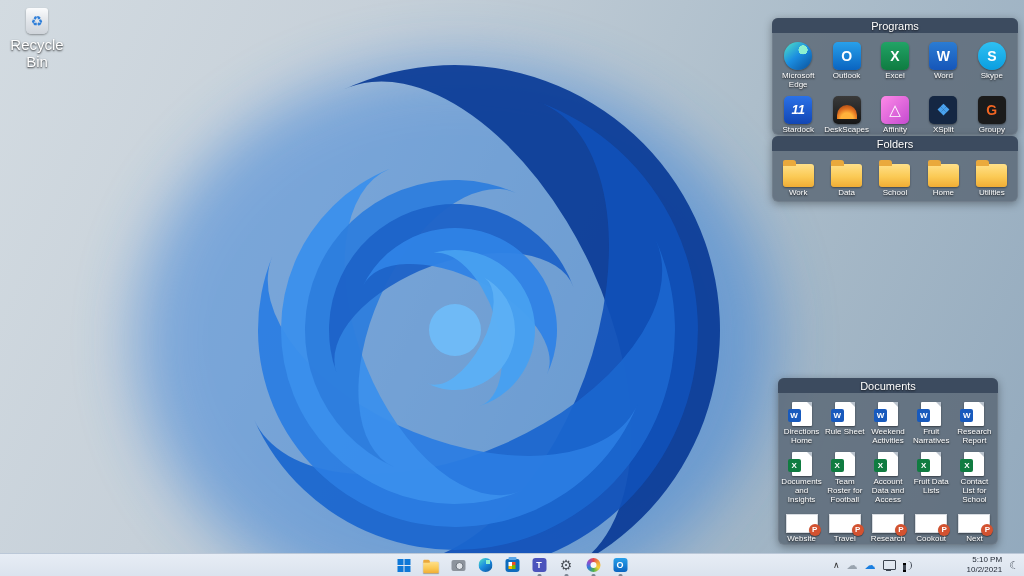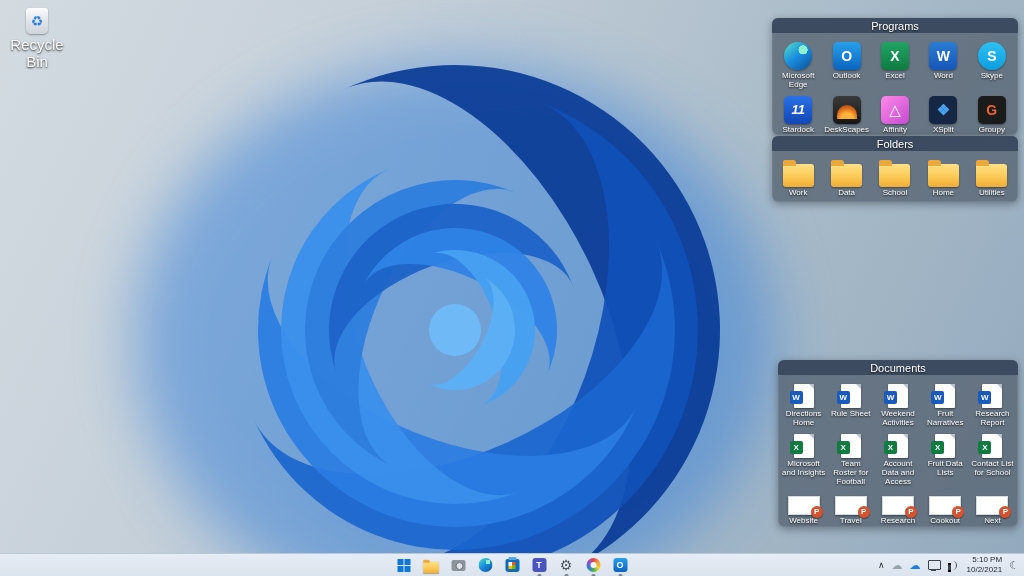"Documents" .fence-documents { top: 360px -> 378px; width: 240px -> 220px }
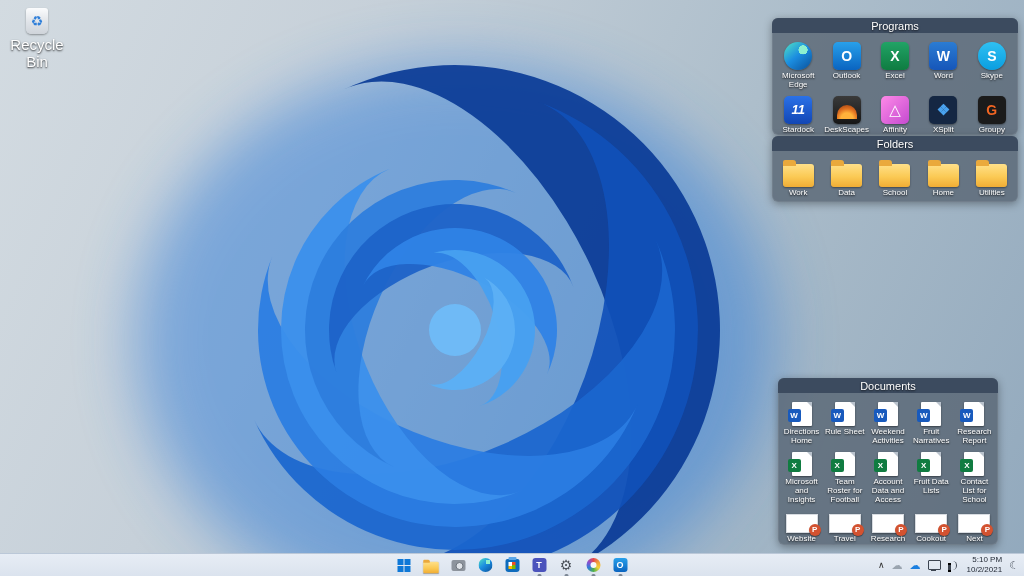"Microsoft and Insights" div.flabel { text: Microsoft -> Documents }
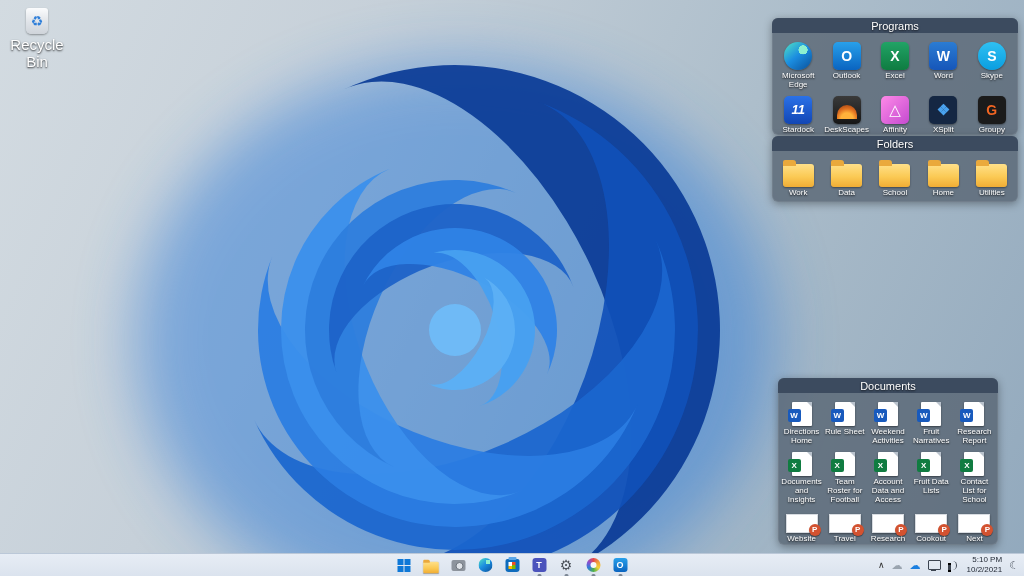"5:10 PM" .clock { margin-left: none -> 45px }
